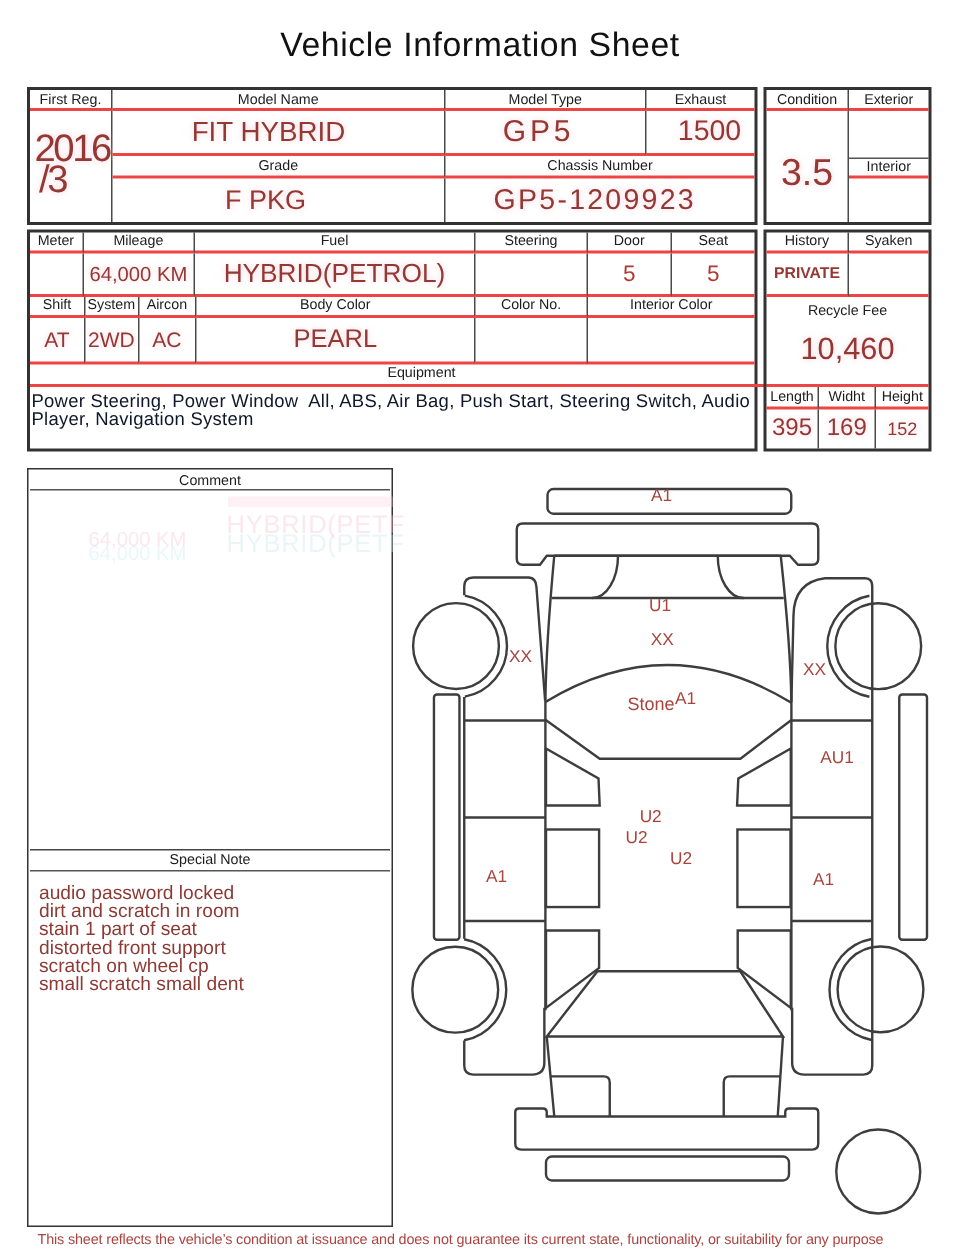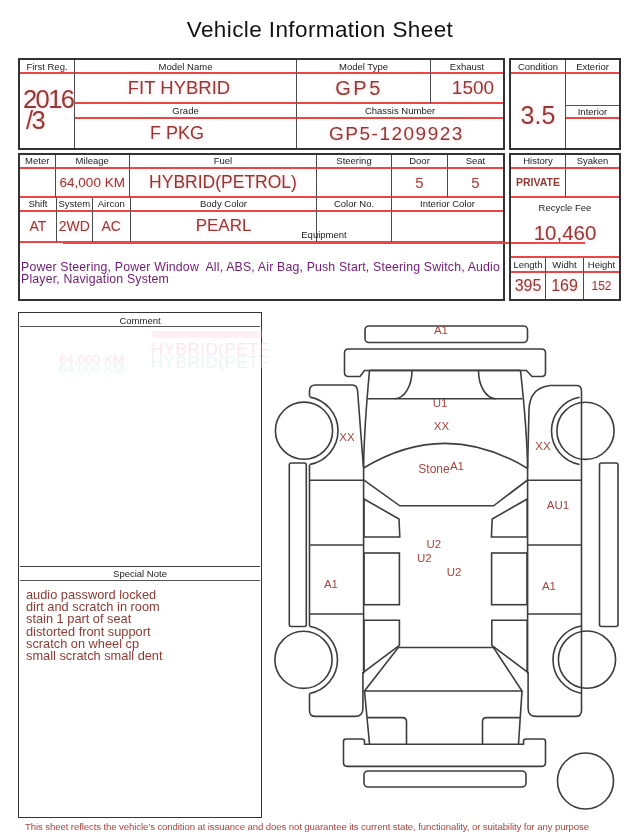"Equipment" div.cell { margin-left: 43px -> none; top: 228px -> 242px }
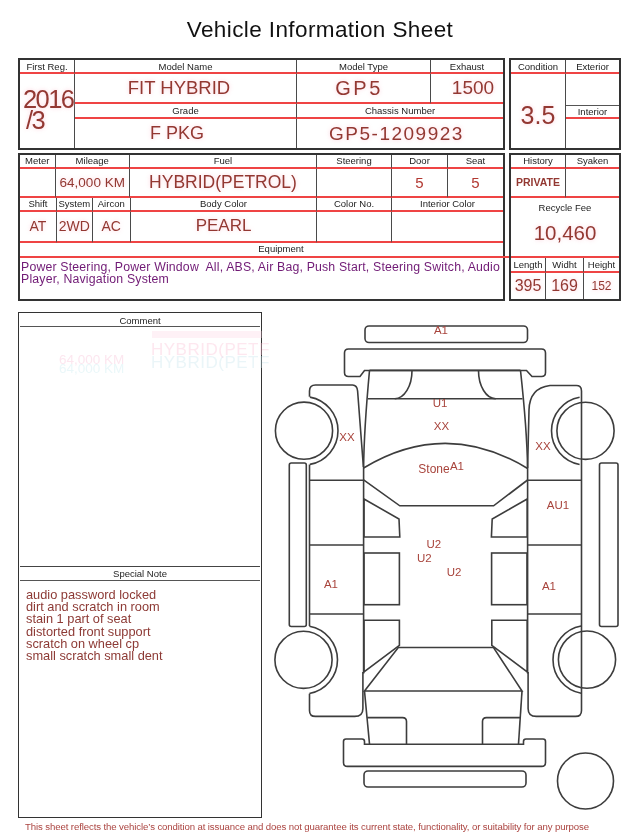"Power Steering, Power Window All," div { color: #701a75 -> #0f172a }
